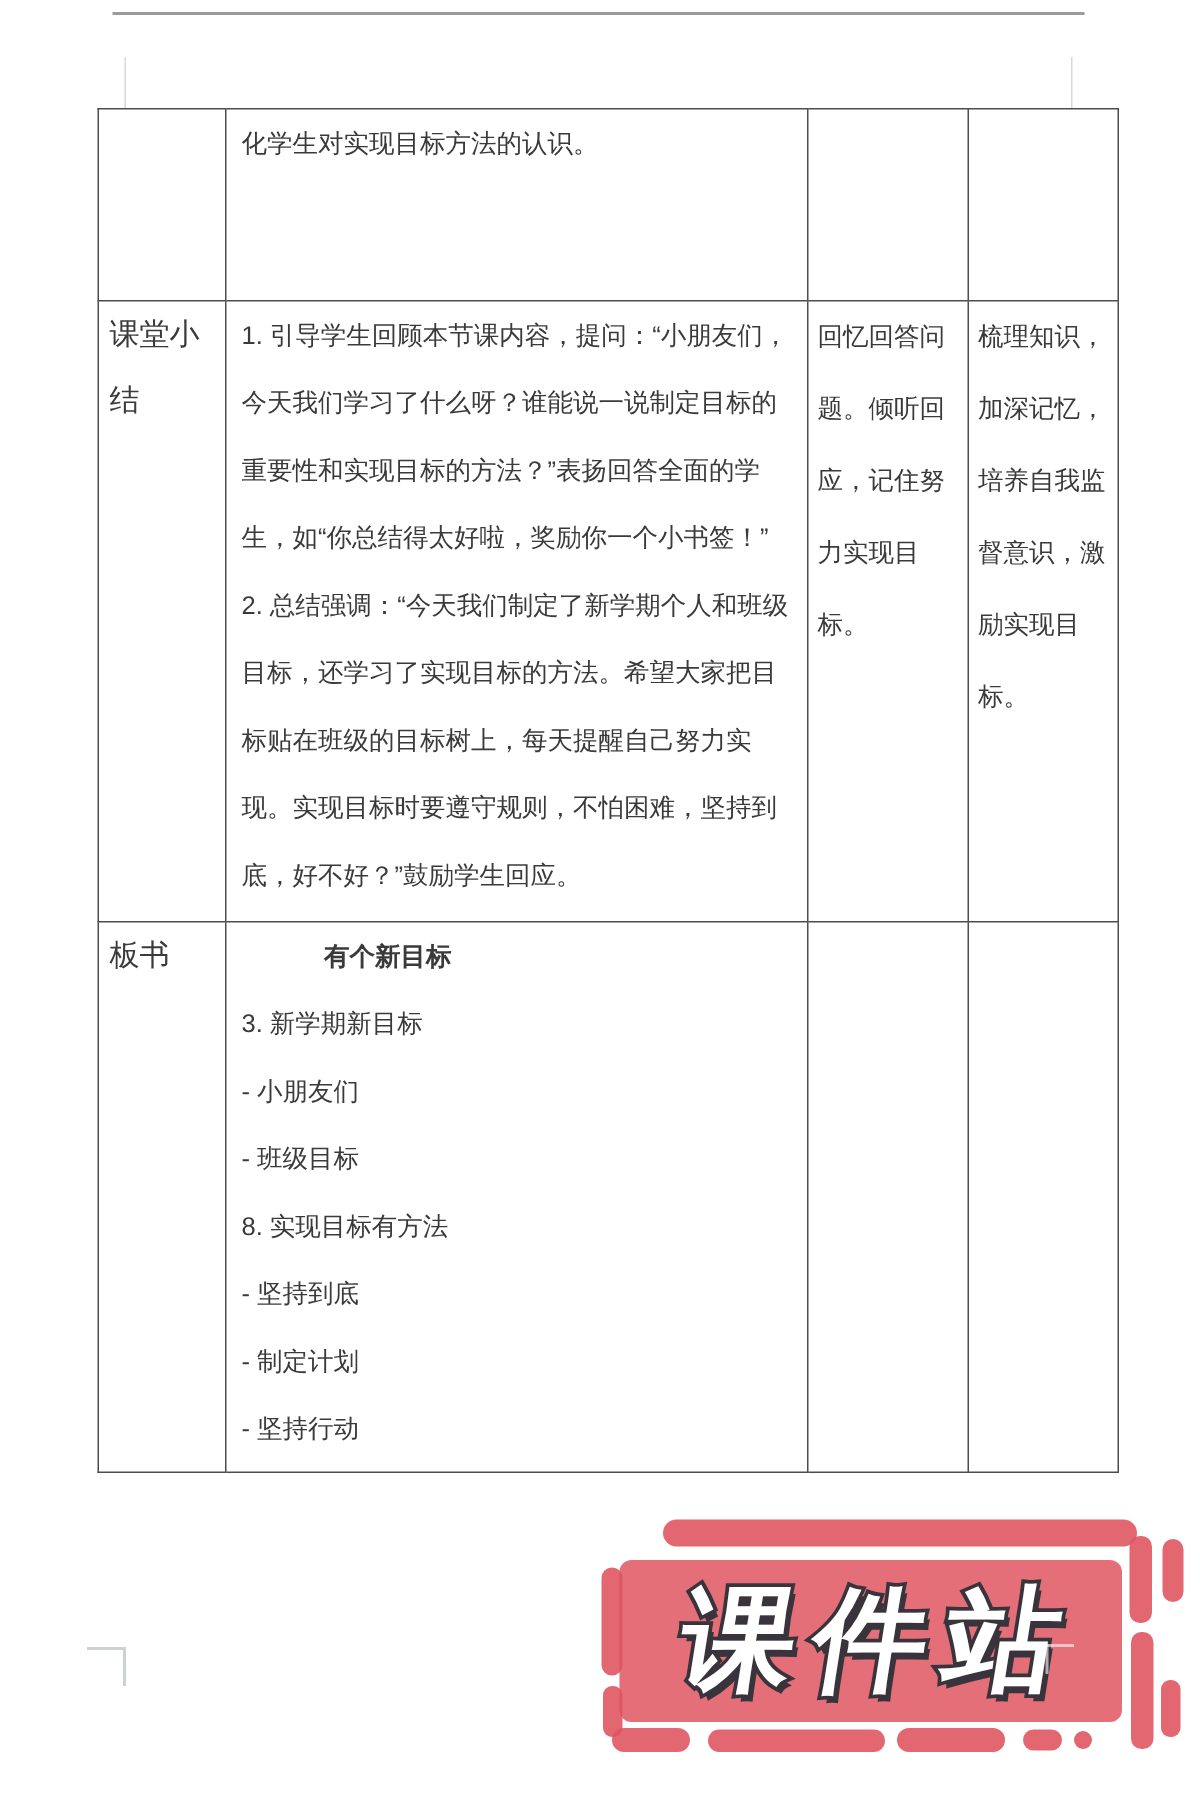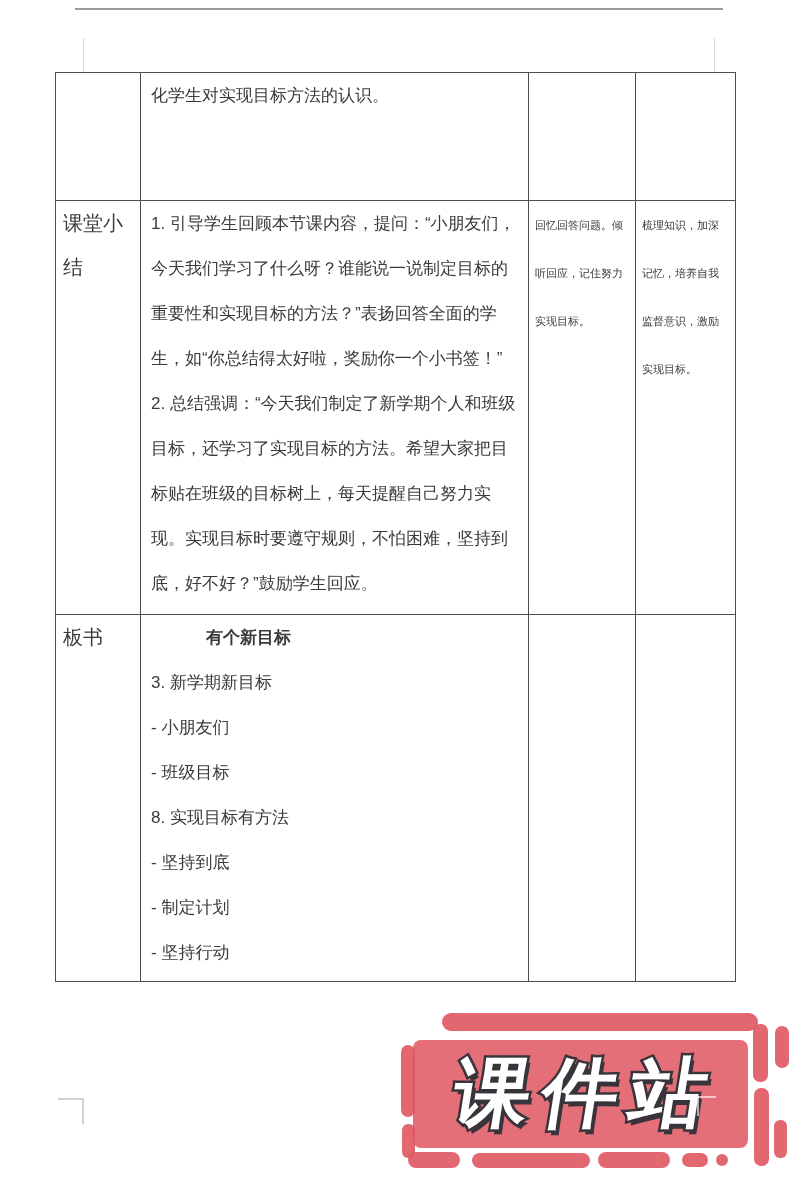"化学生对实现目标方法的认识。" table.doc { left: 55px -> 65px }
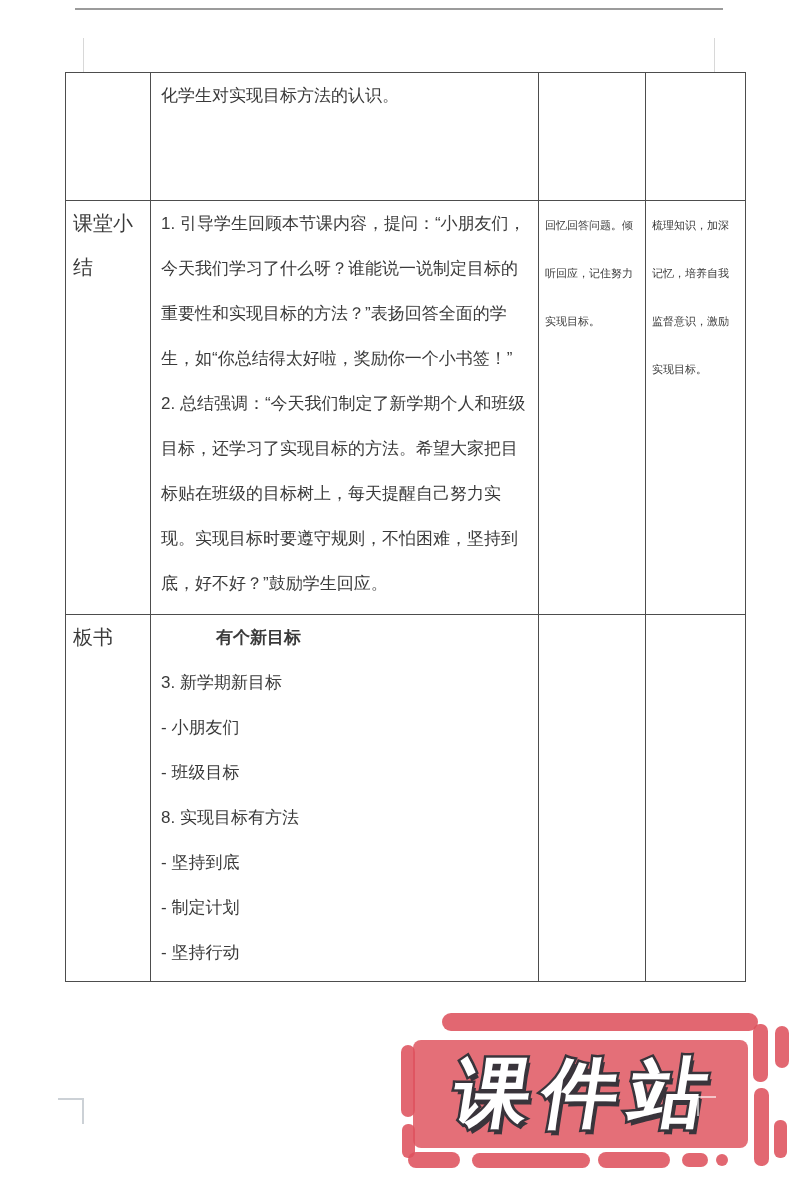"回忆回答问题。倾听回应，记住努力实现目标。" .side { font-size: 11px -> 17px }
